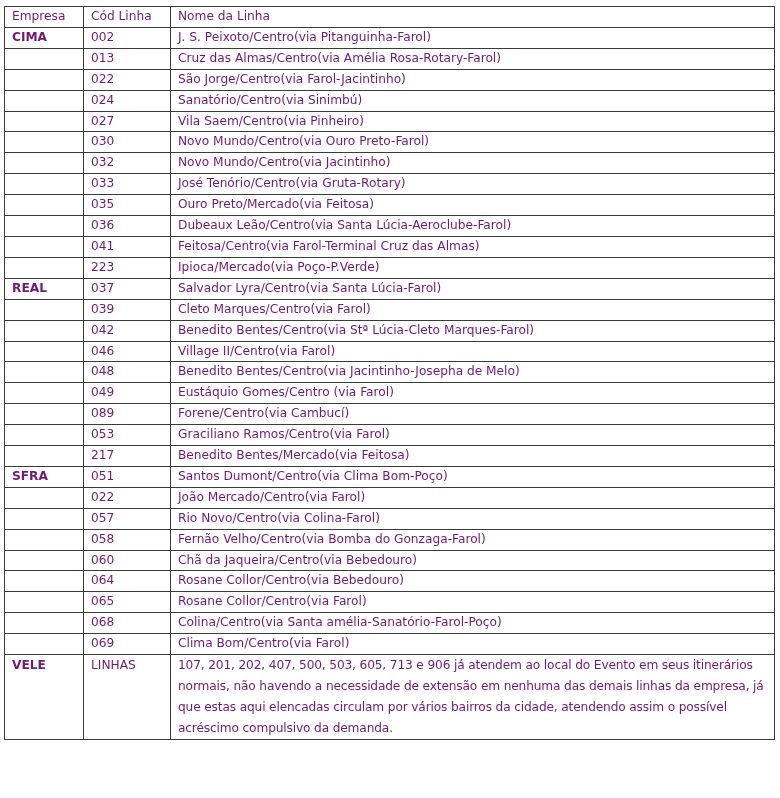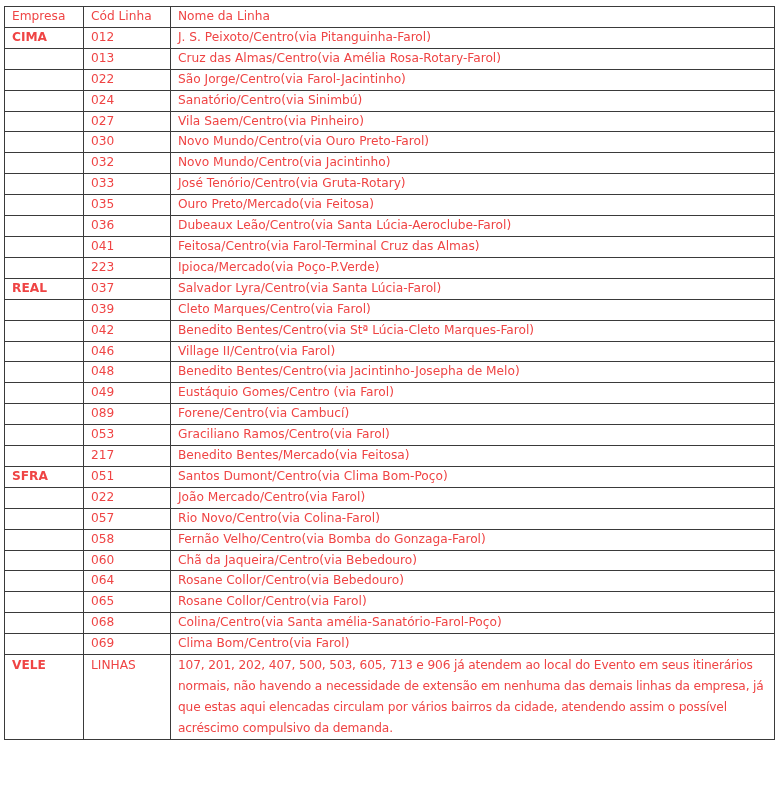"Empresa" .tbl { color: #ef4444 -> #701a75 }
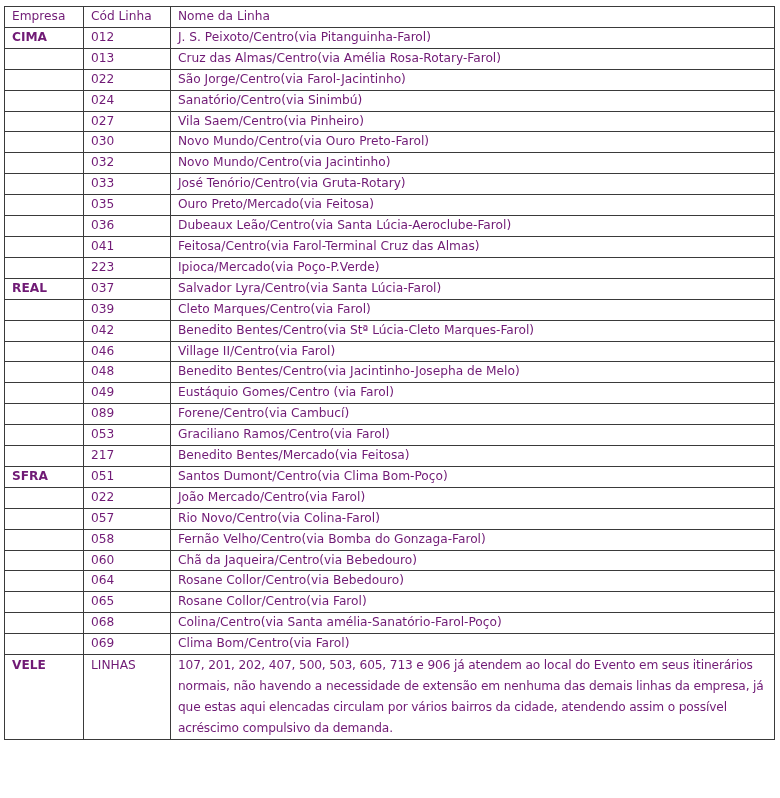"012" td.c2 { text: 012 -> 002 }
